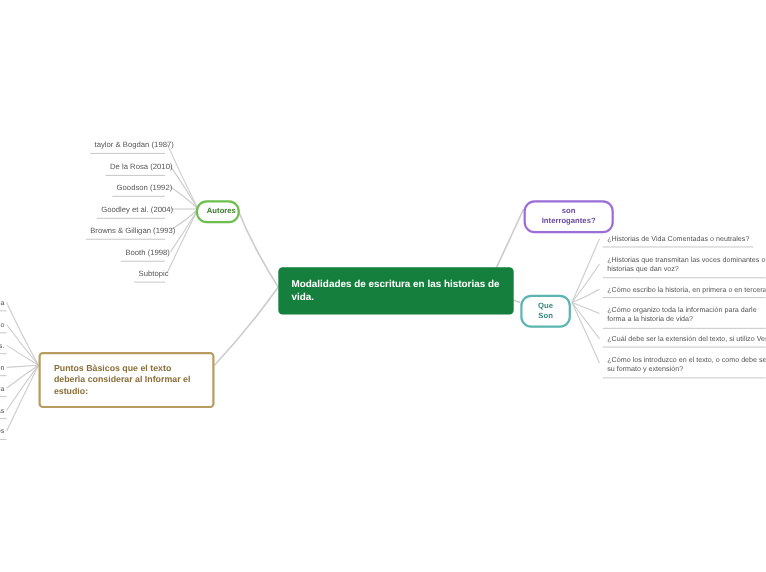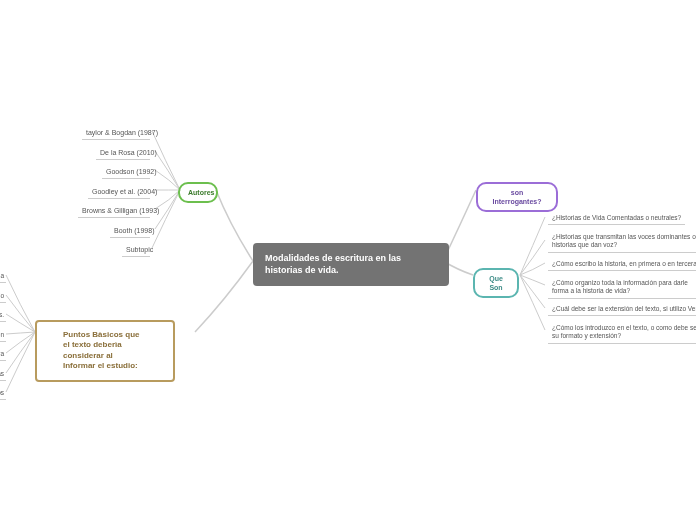"Modalidades de escritura en las" .central { background: #737373 -> #15803d; width: 196px -> 214px }
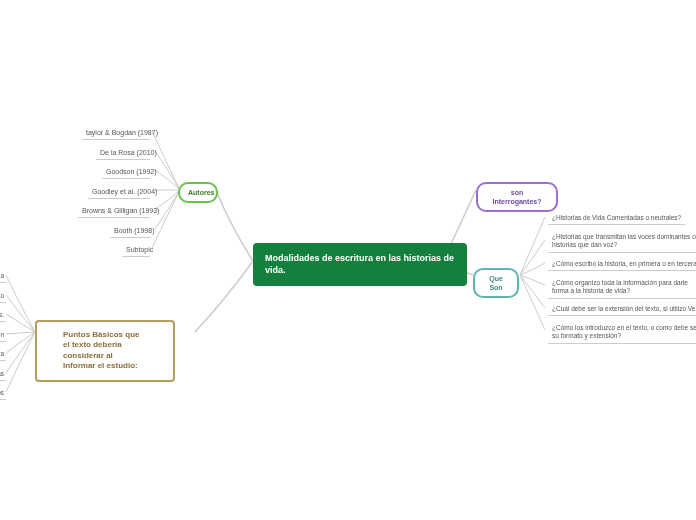"Puntos Bàsicos que el texto" .puntos { padding: 8px 26px -> 8px 12px; width: 140px -> 160px }
